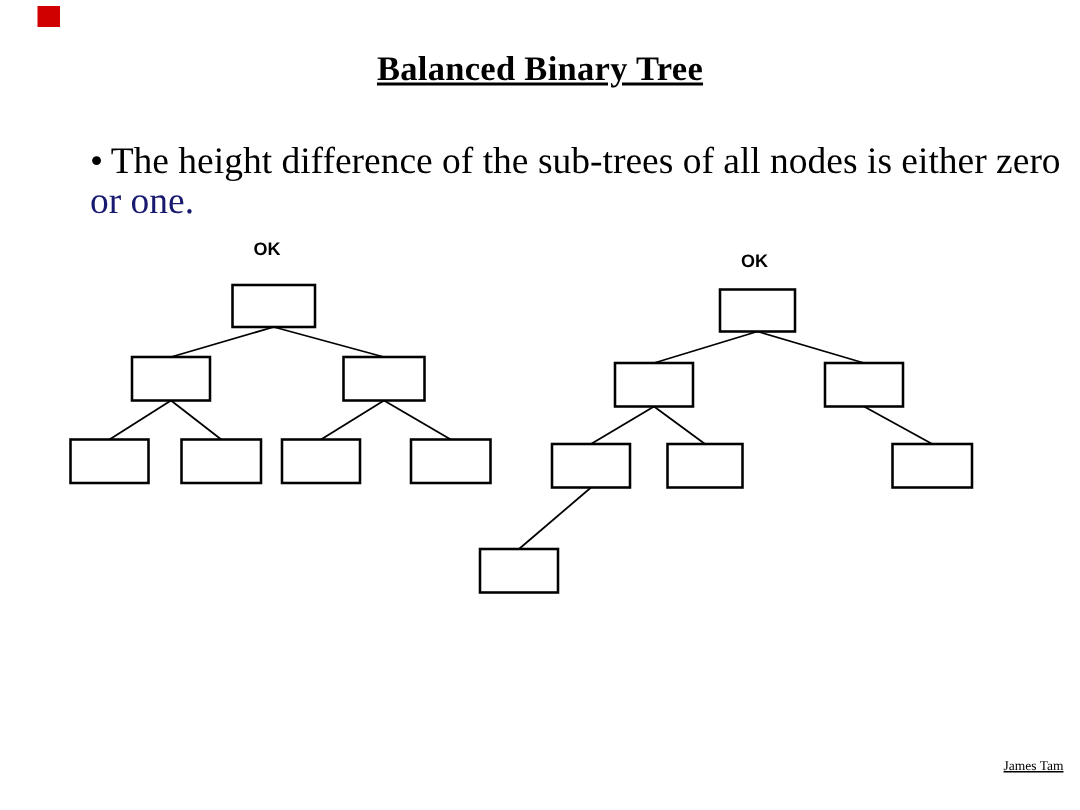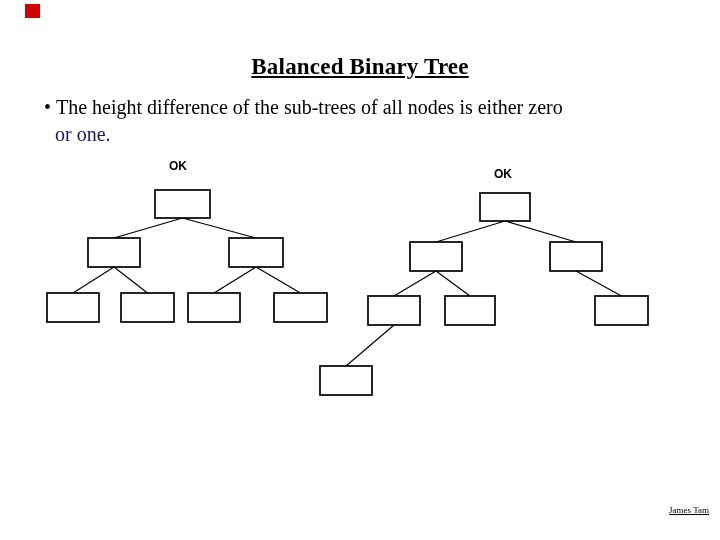"Balanced Binary Tree" .title { margin-top: 21px -> none }
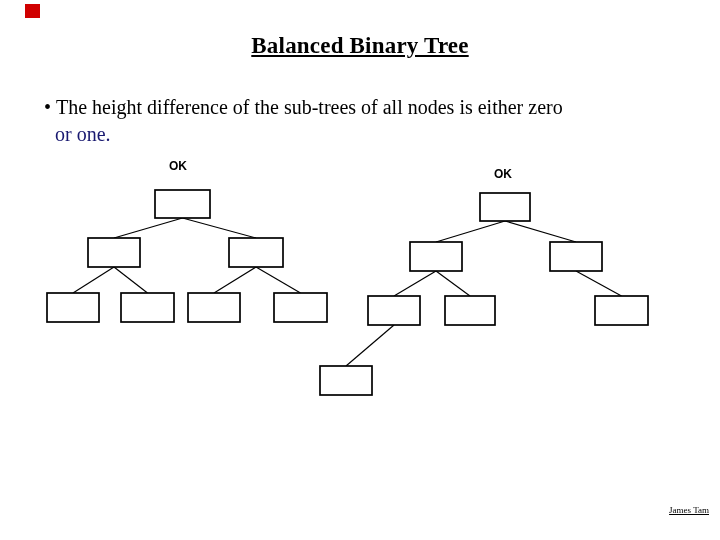"• The height difference of" .bullets { font-size: 20px -> 25px; left: 44px -> 60px }
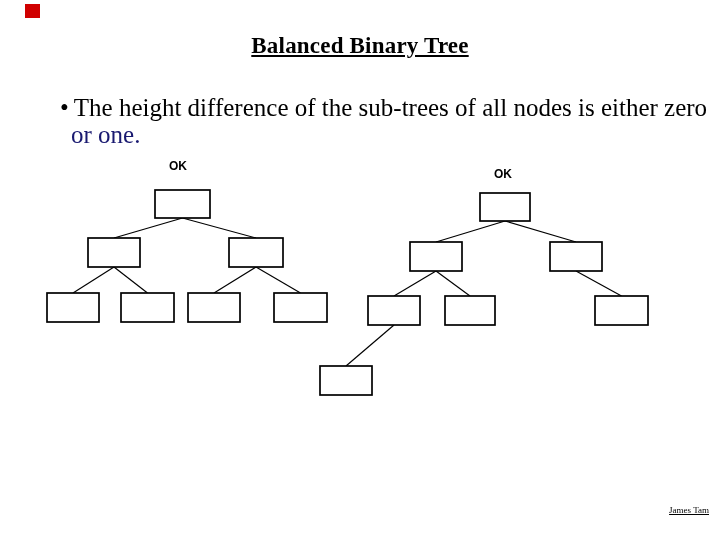"or one." .bullet-cont { margin-left: 11px -> none }
